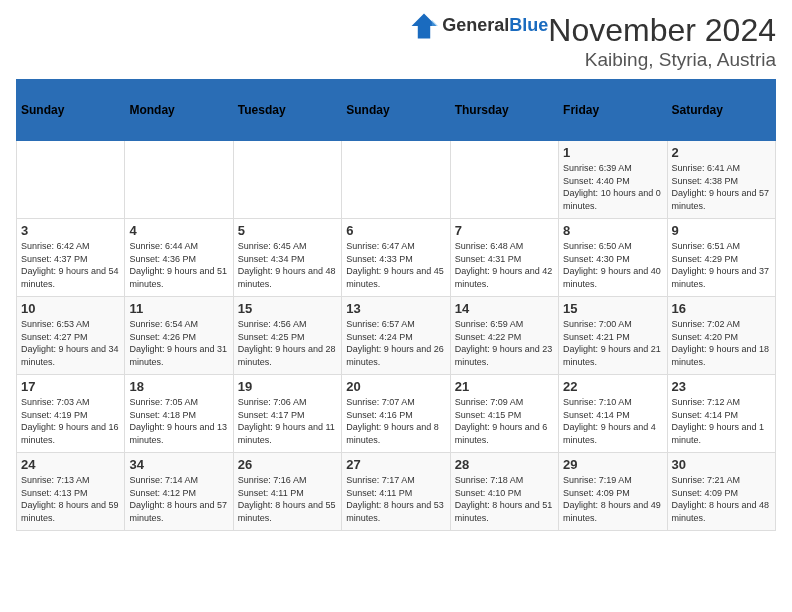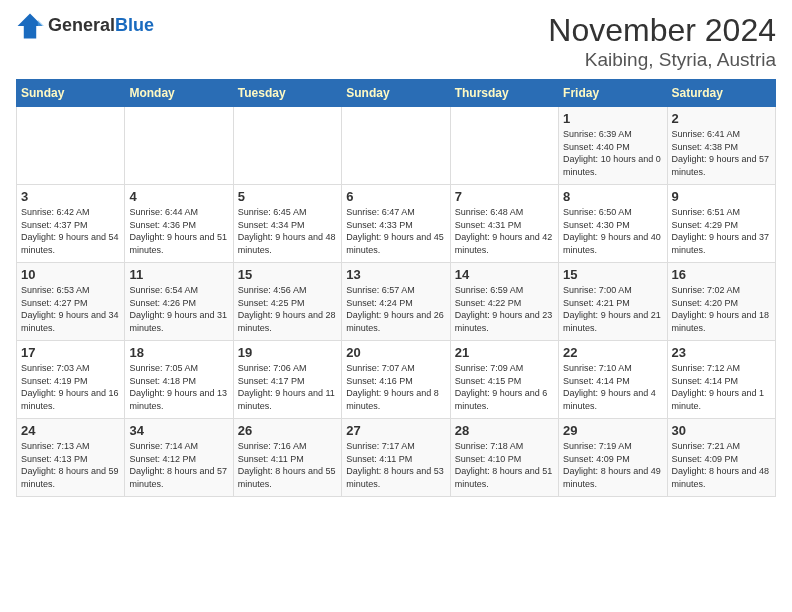"GeneralBlue" .header { justify-content: space-between -> flex-end }
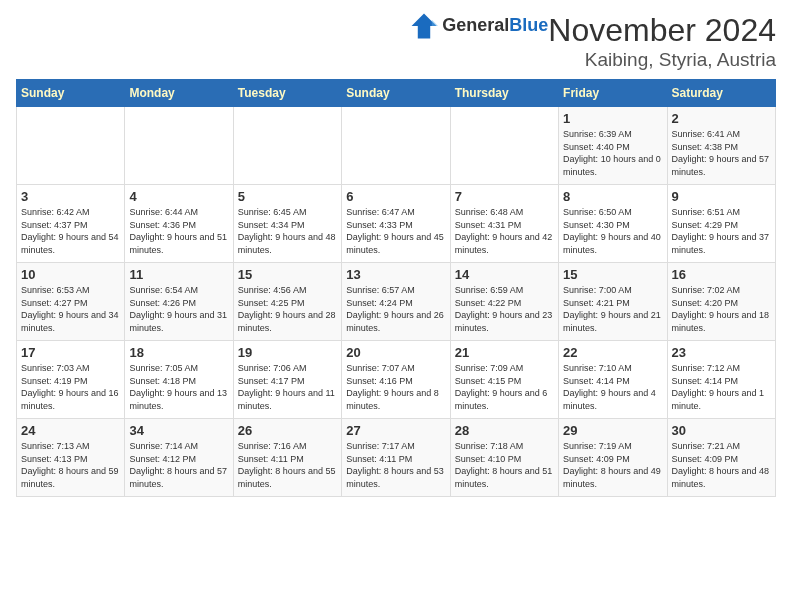"Sunday" thead tr th { color: #fef9c3 -> #000000; padding: 6px 4px -> 23px 4px }
